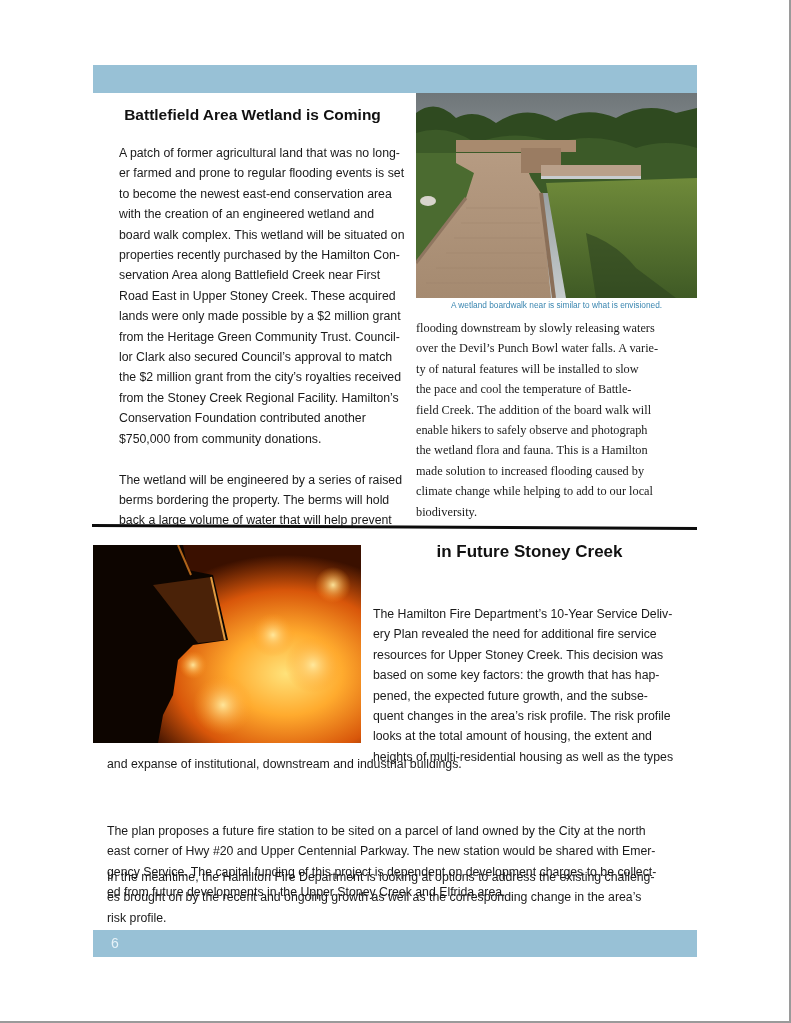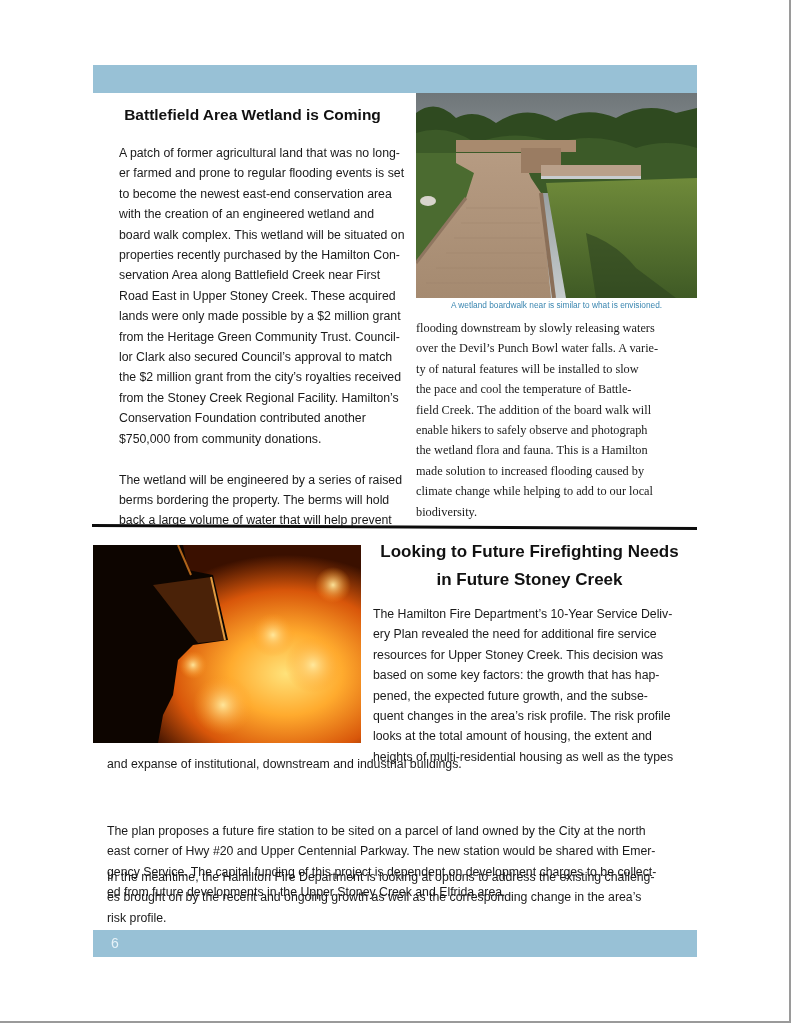"Looking to Future Firefighting Needs" div { html: <div>Looking to Future Firefighting Needs</div> -> none }
